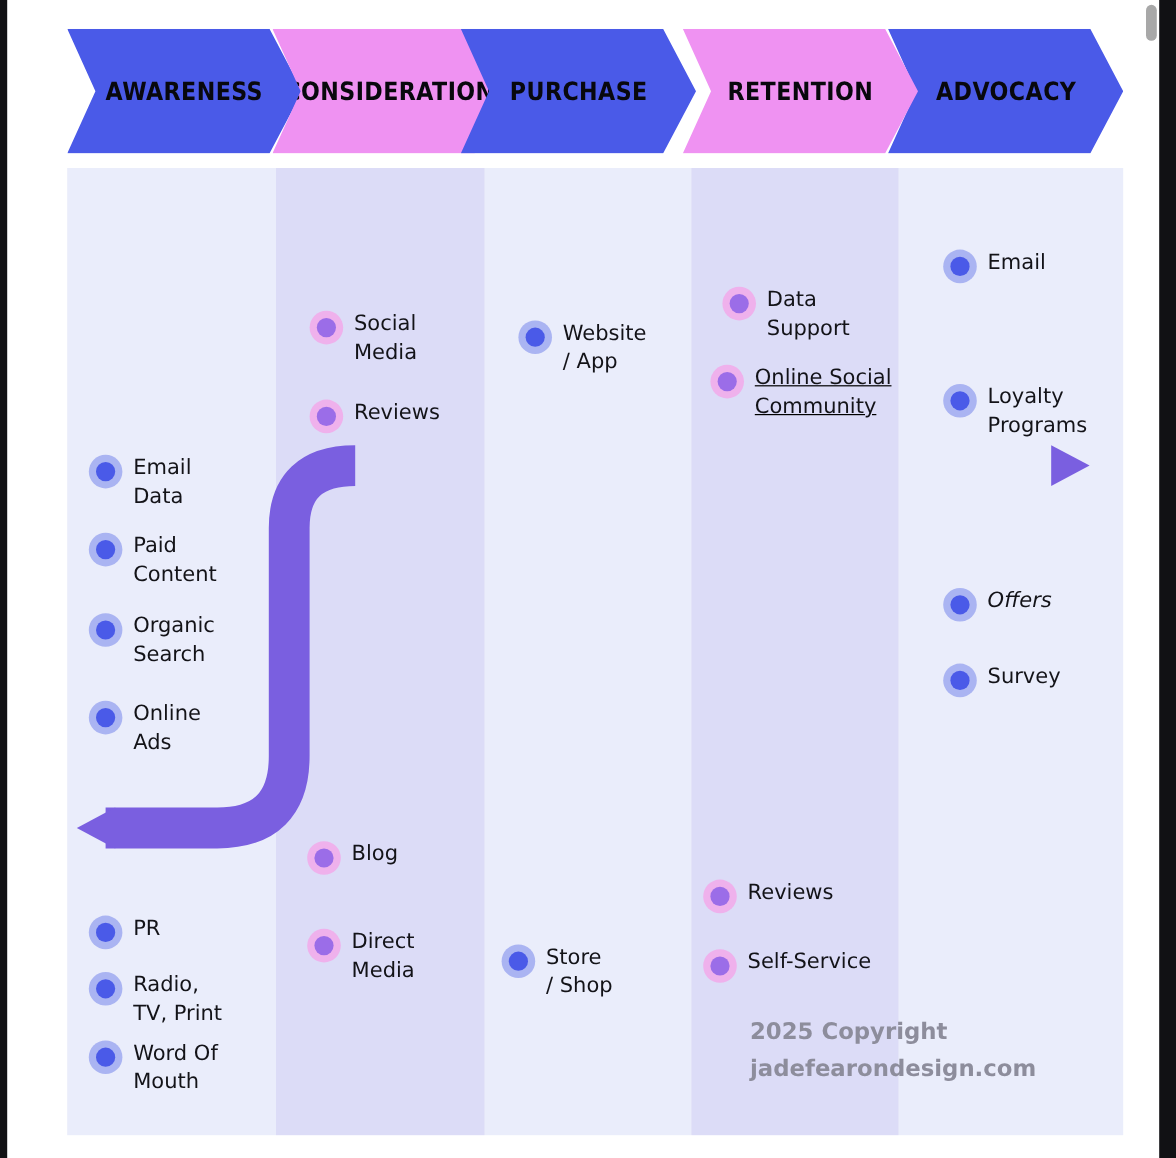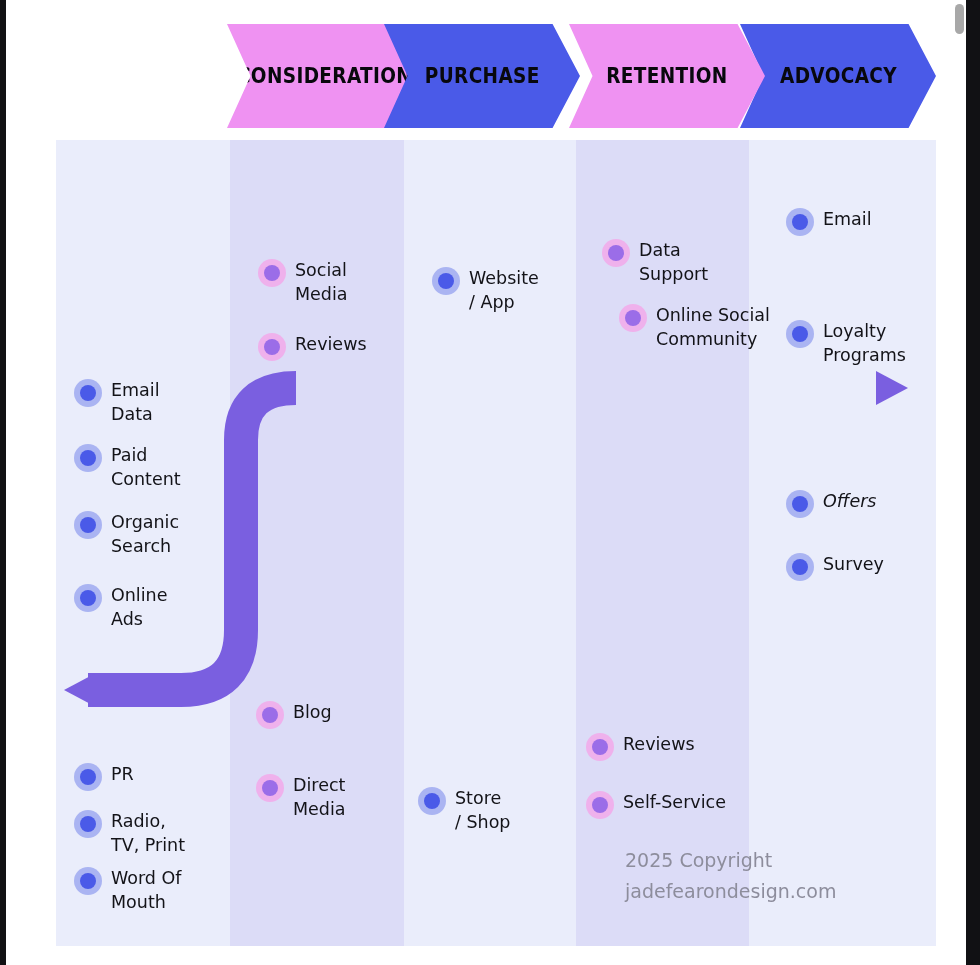"AWARENESS" div.chev { html: none -> <div> <span>AWARENESS</span> </div> }
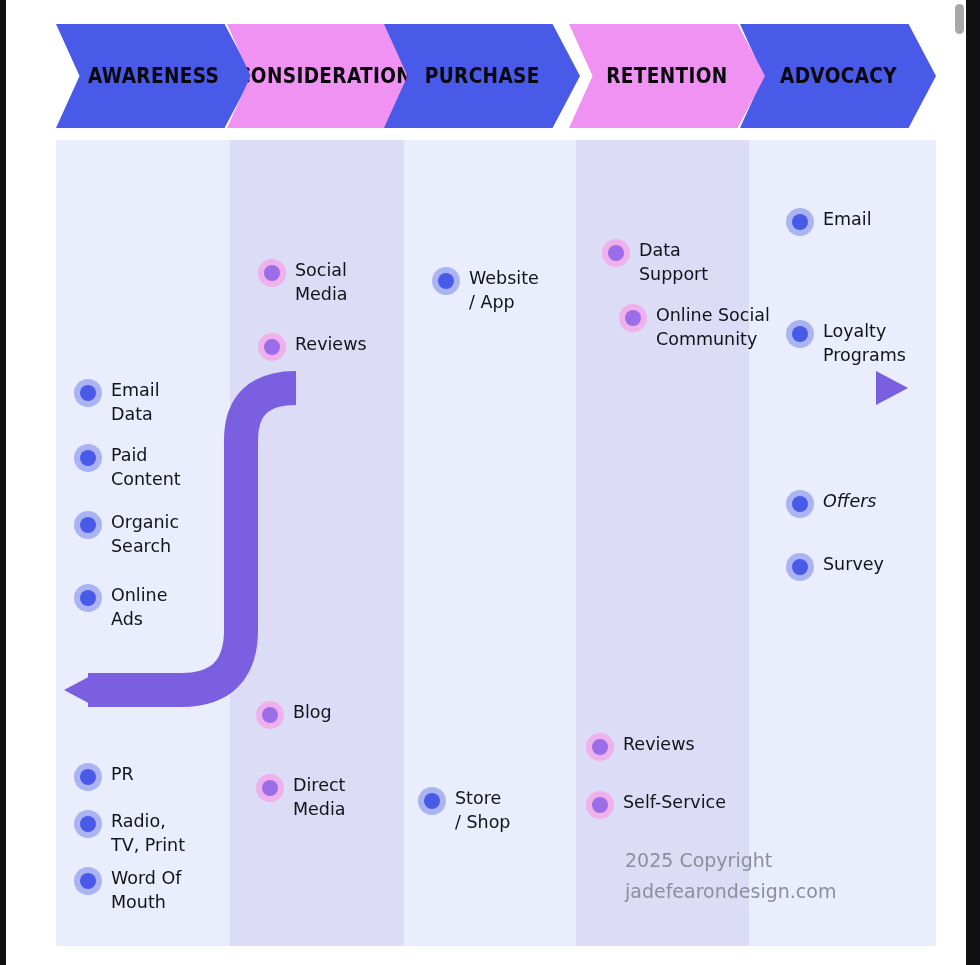"Online Social" div.tp { left: 619px -> 592px; text-decoration: none -> underline }
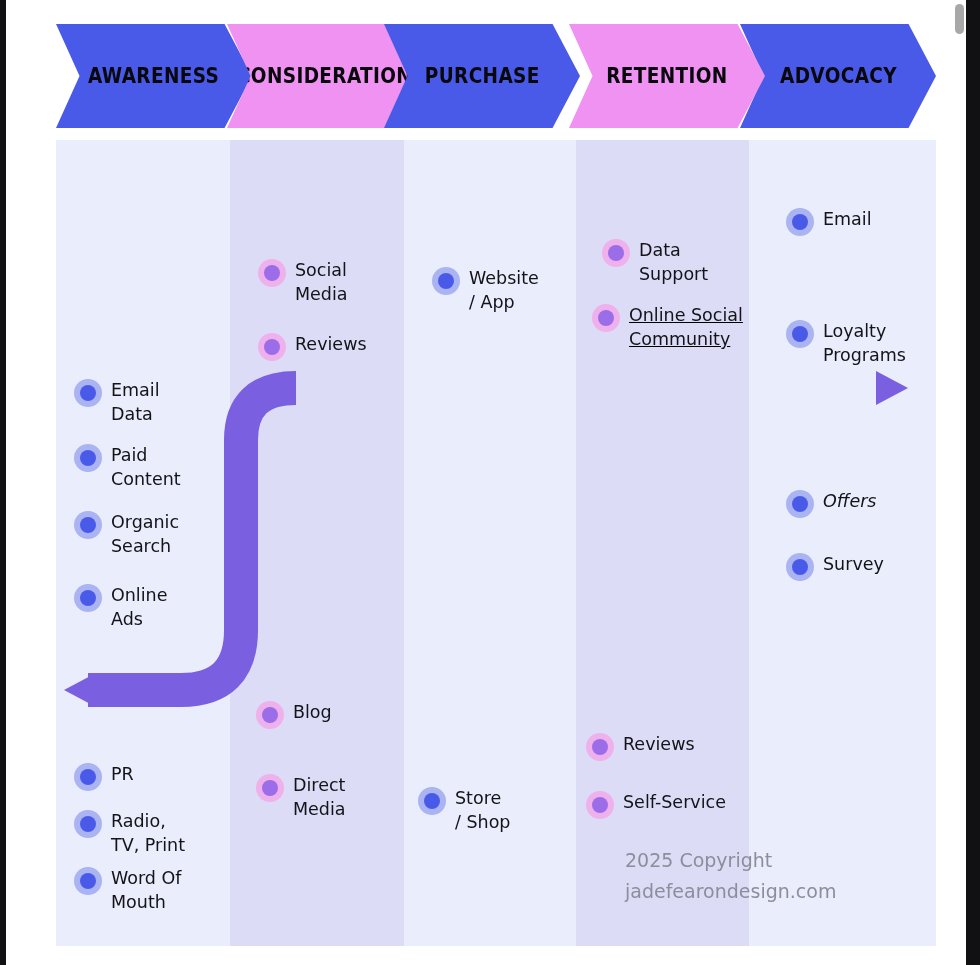"2025 Copyright" .copyright { font-weight: 400 -> 700 }
